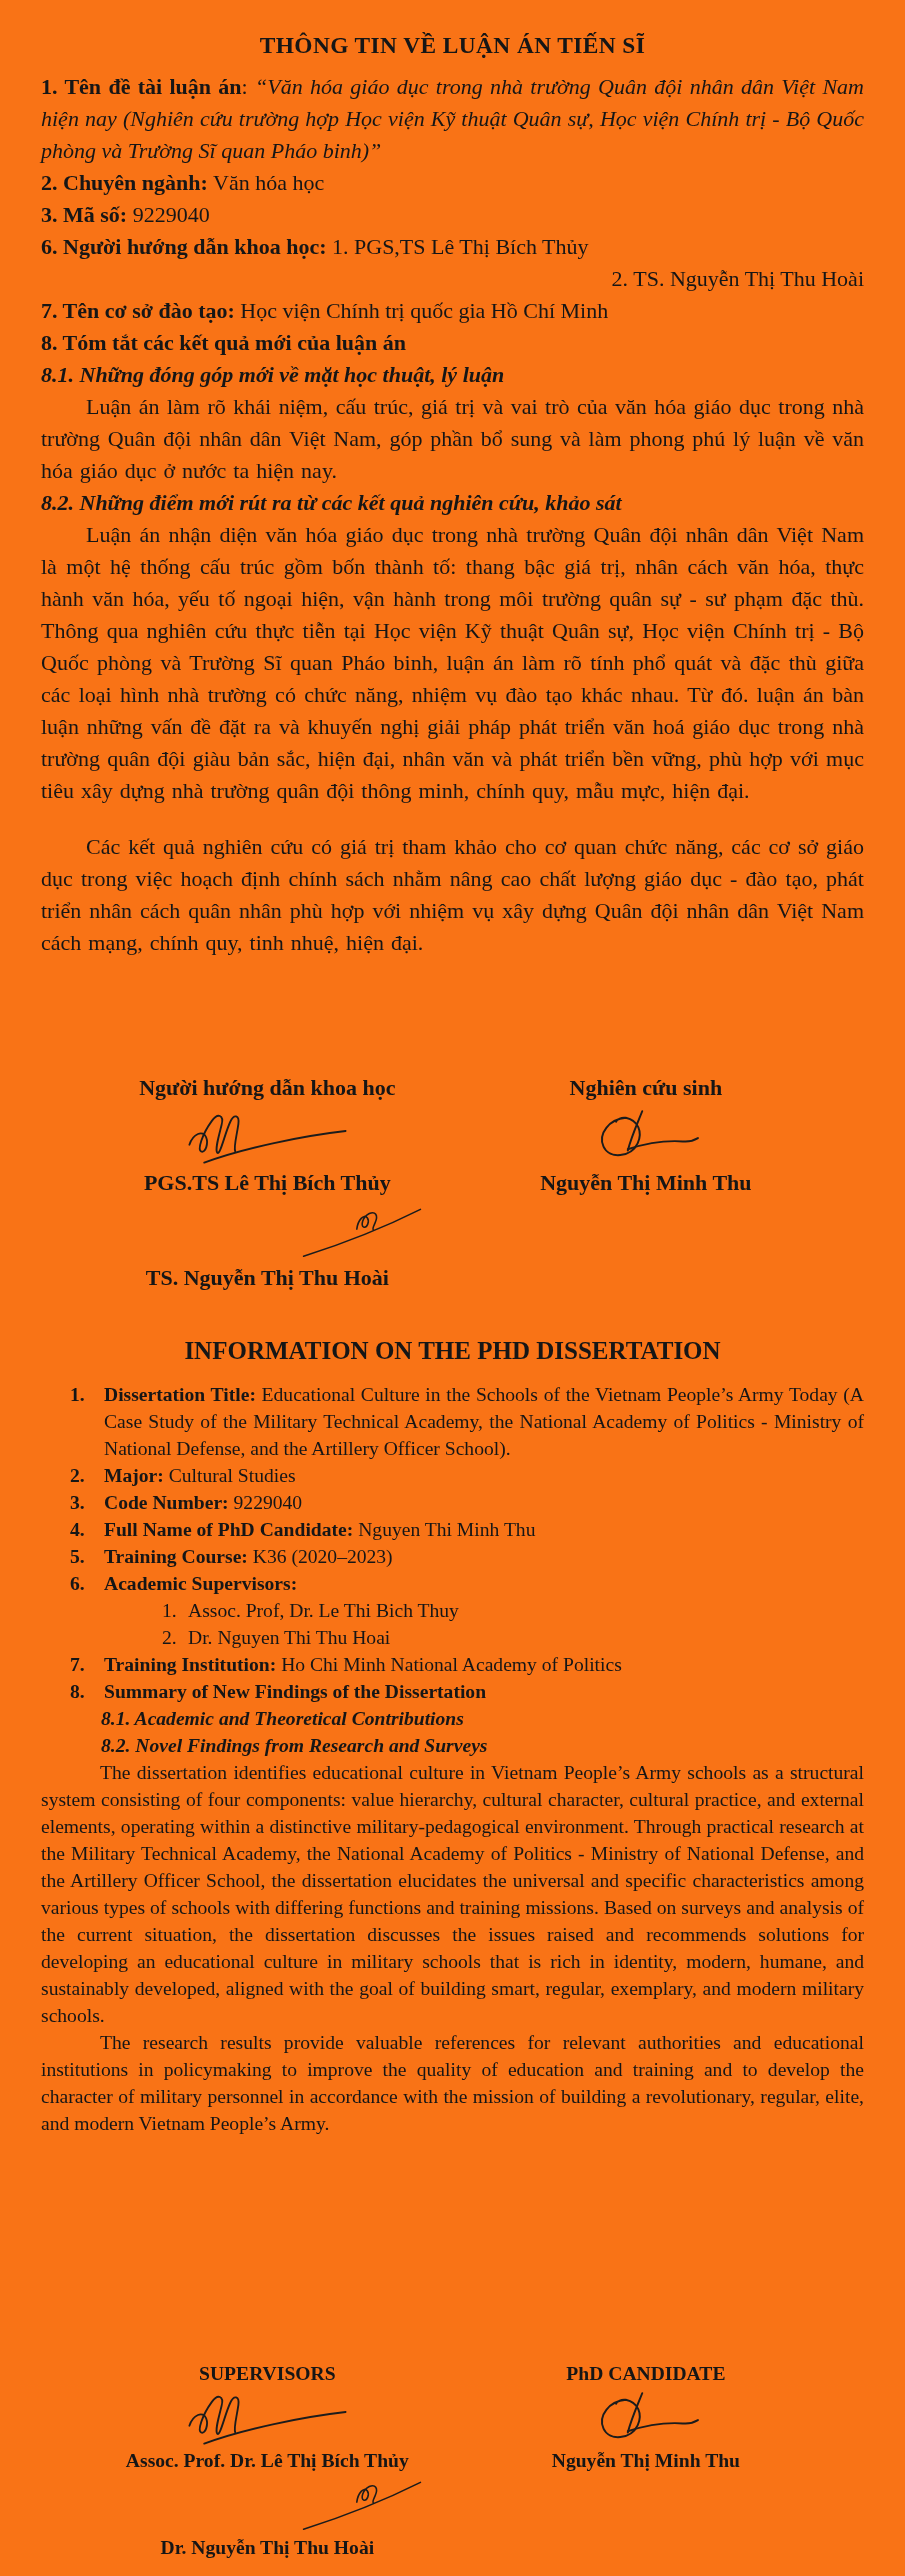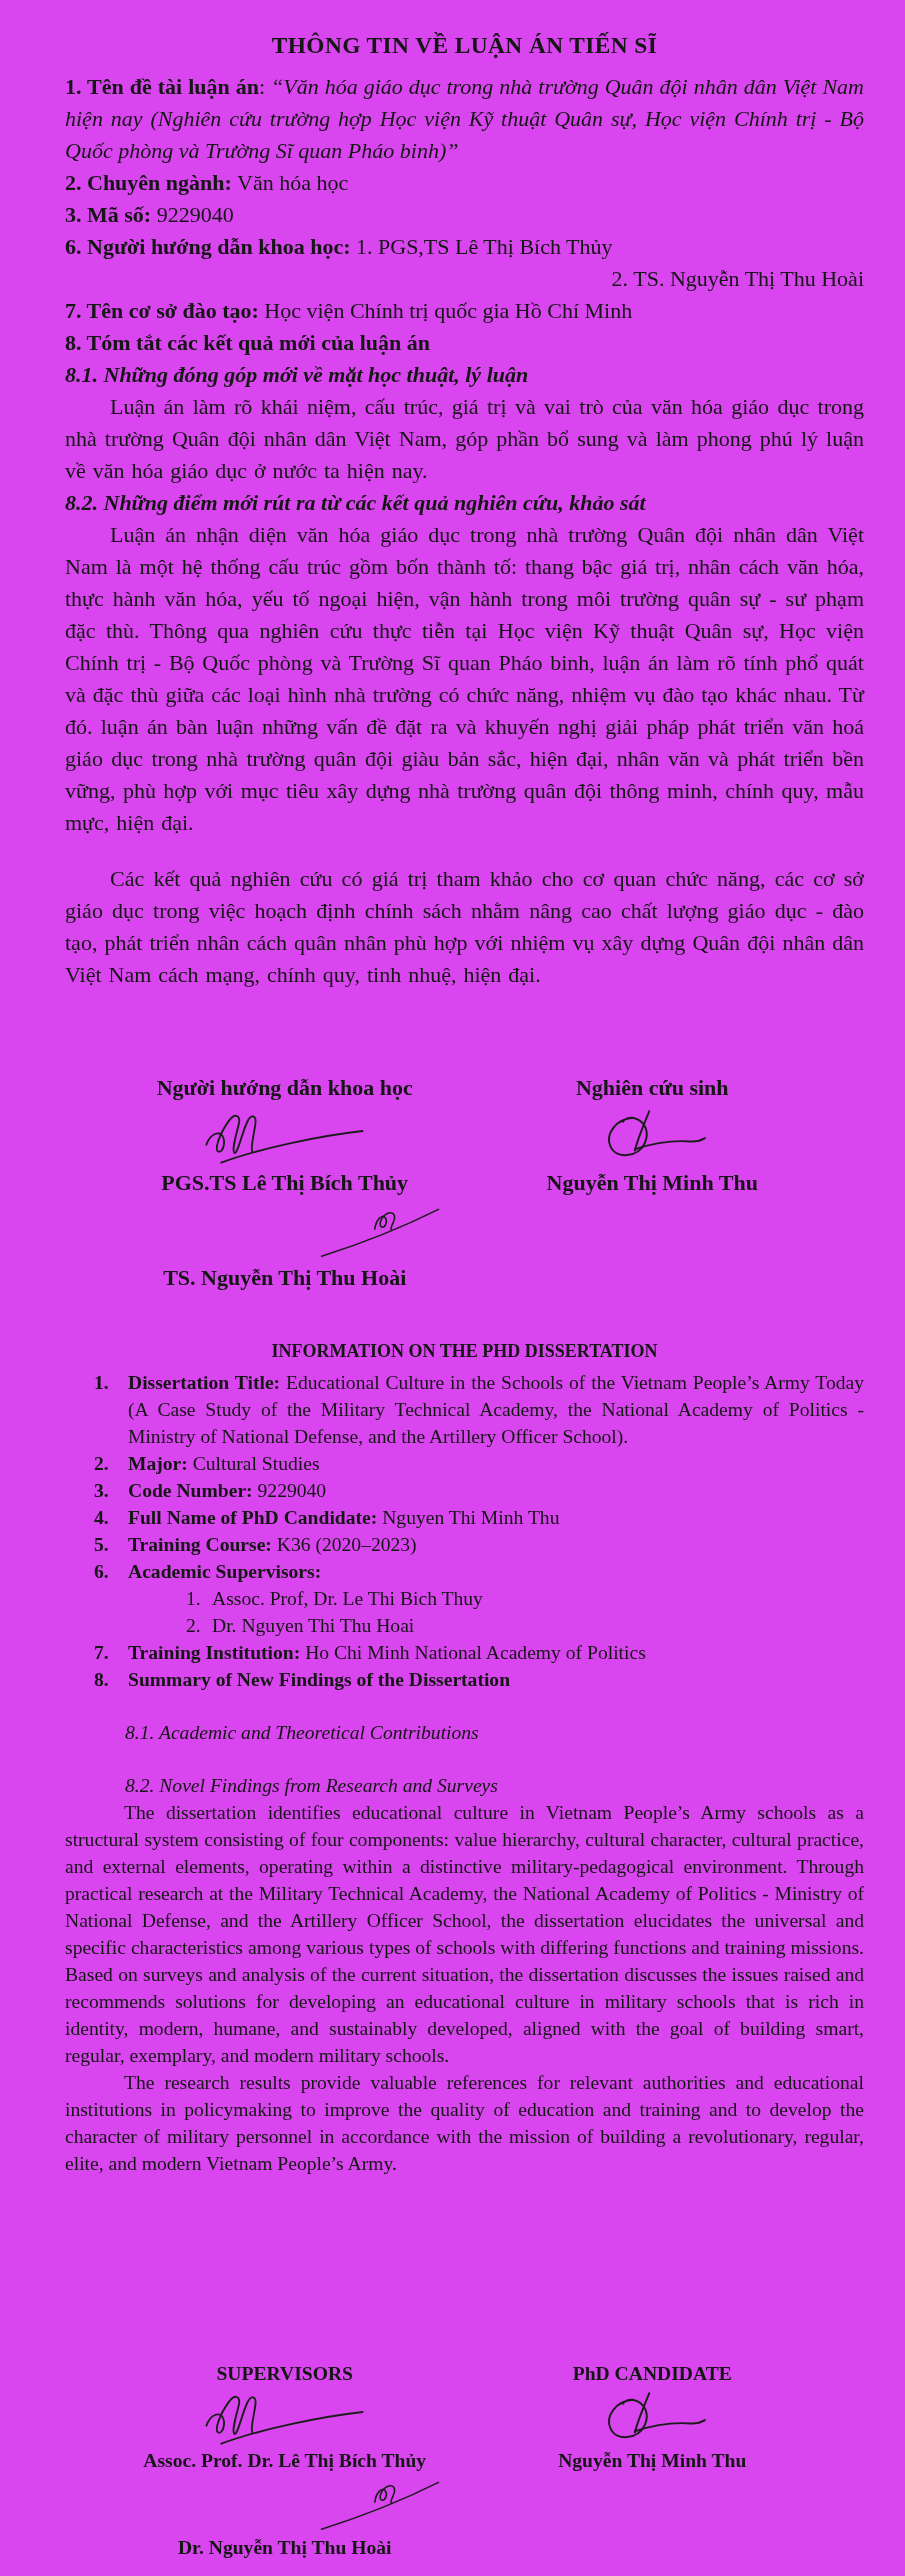"THÔNG TIN VỀ LUẬN ÁN" .page { background: #d946ef -> #f97316; padding: 27px 41px 0 65px -> 27px 41px 0 41px }
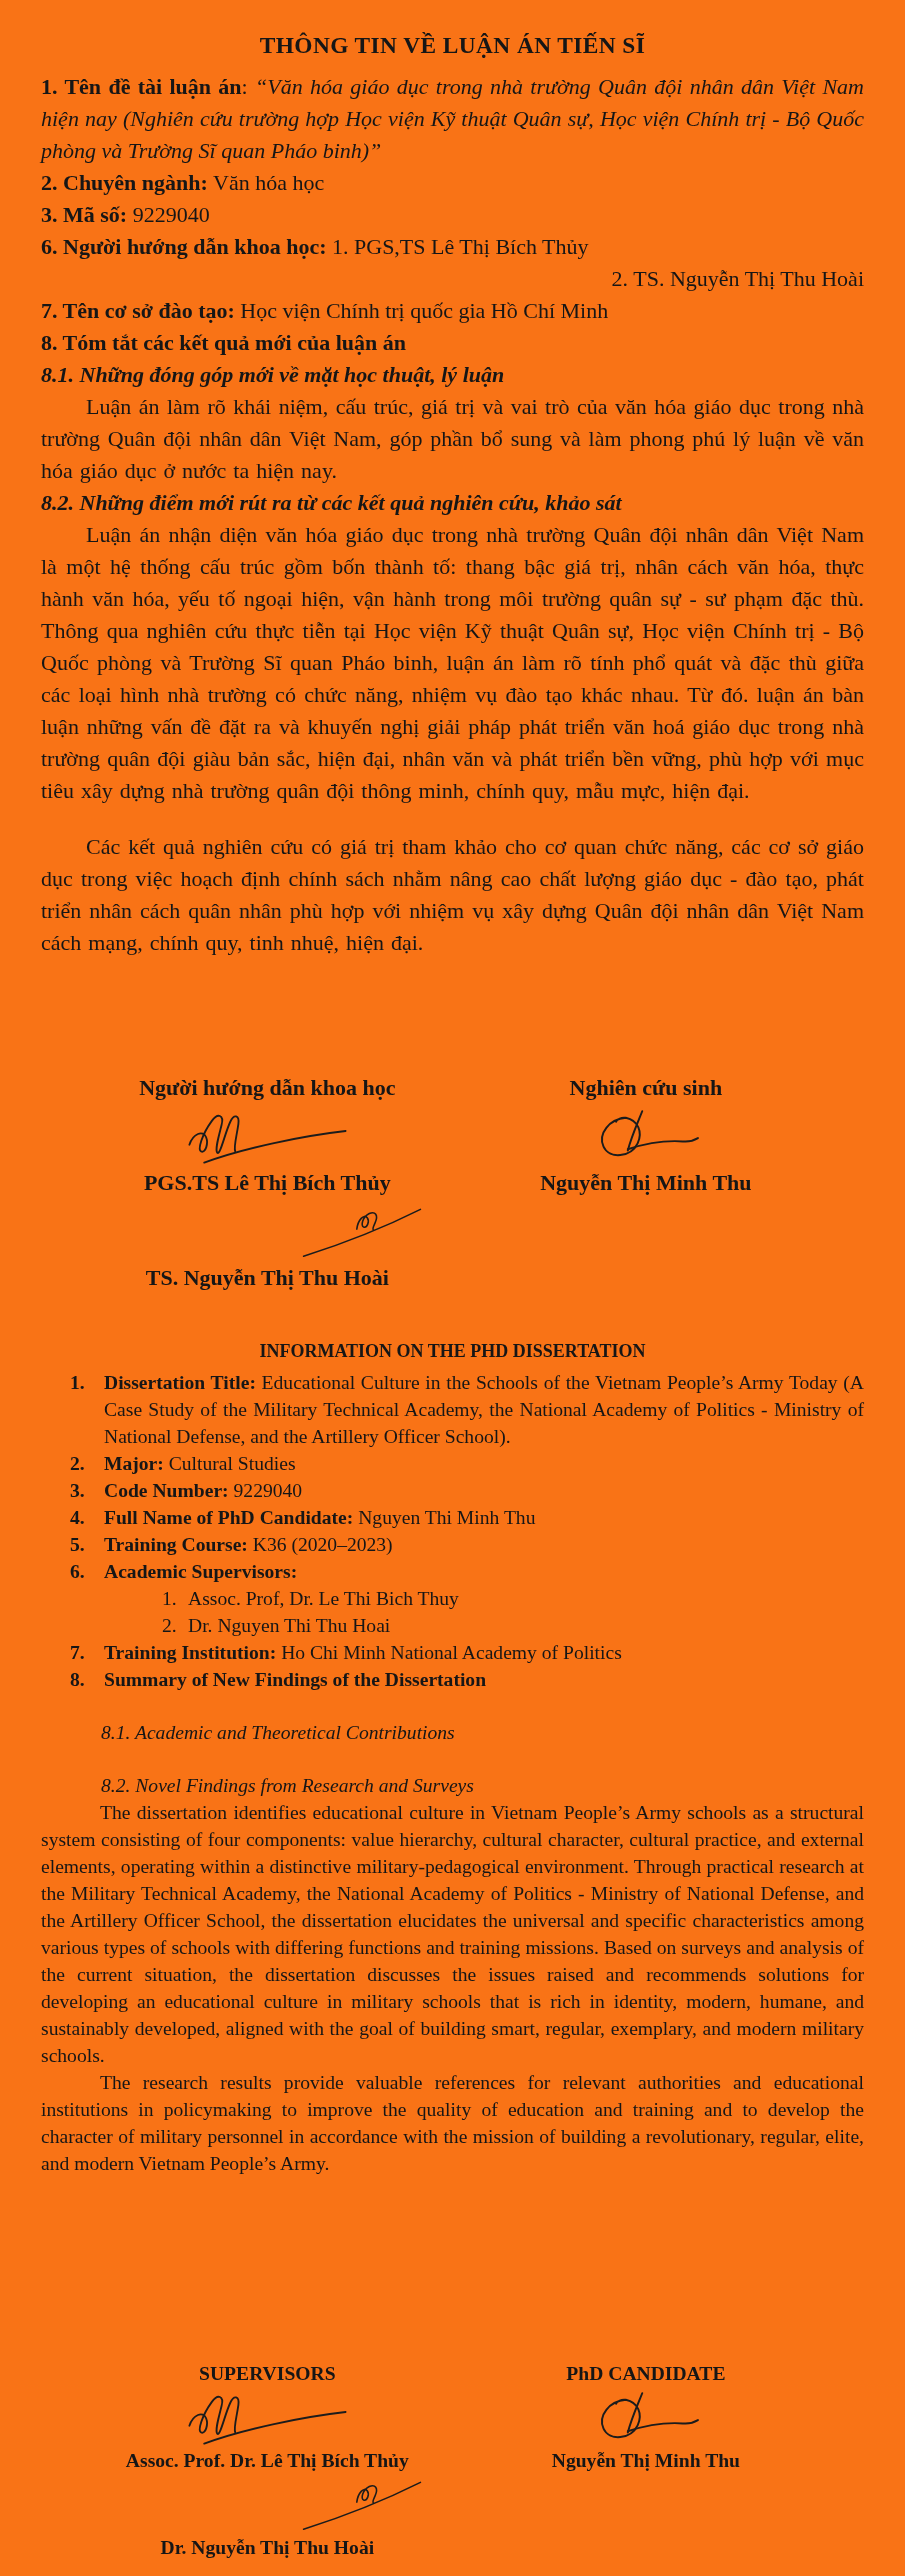"INFORMATION ON THE PHD DISSERTATION" .en-title { font-size: 18px -> 25px; margin: 0 0 3px 0 -> 0 0 15px 0 }
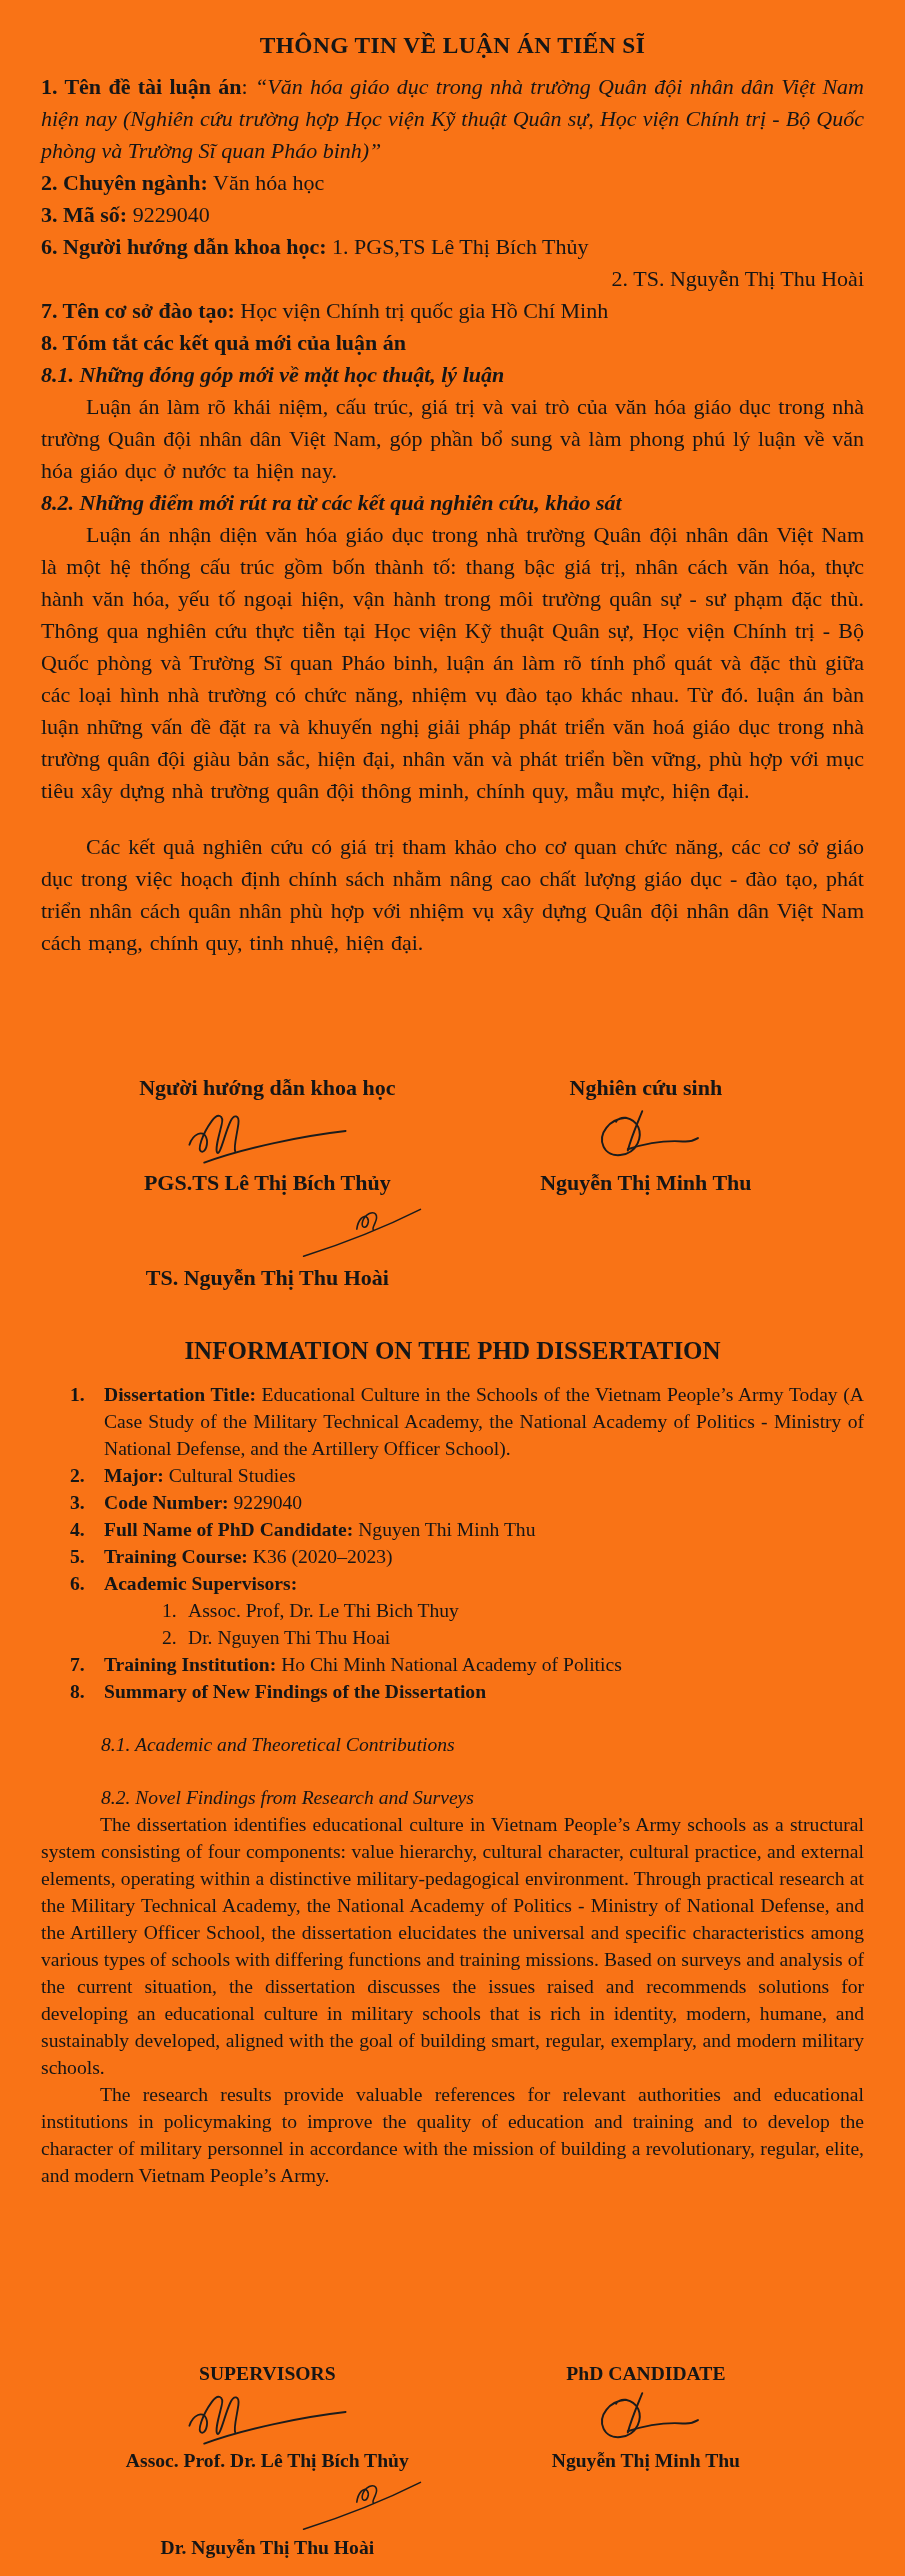"8.1. Academic and Theoretical" .en-h { font-weight: normal -> bold; margin-top: 26px -> none }
